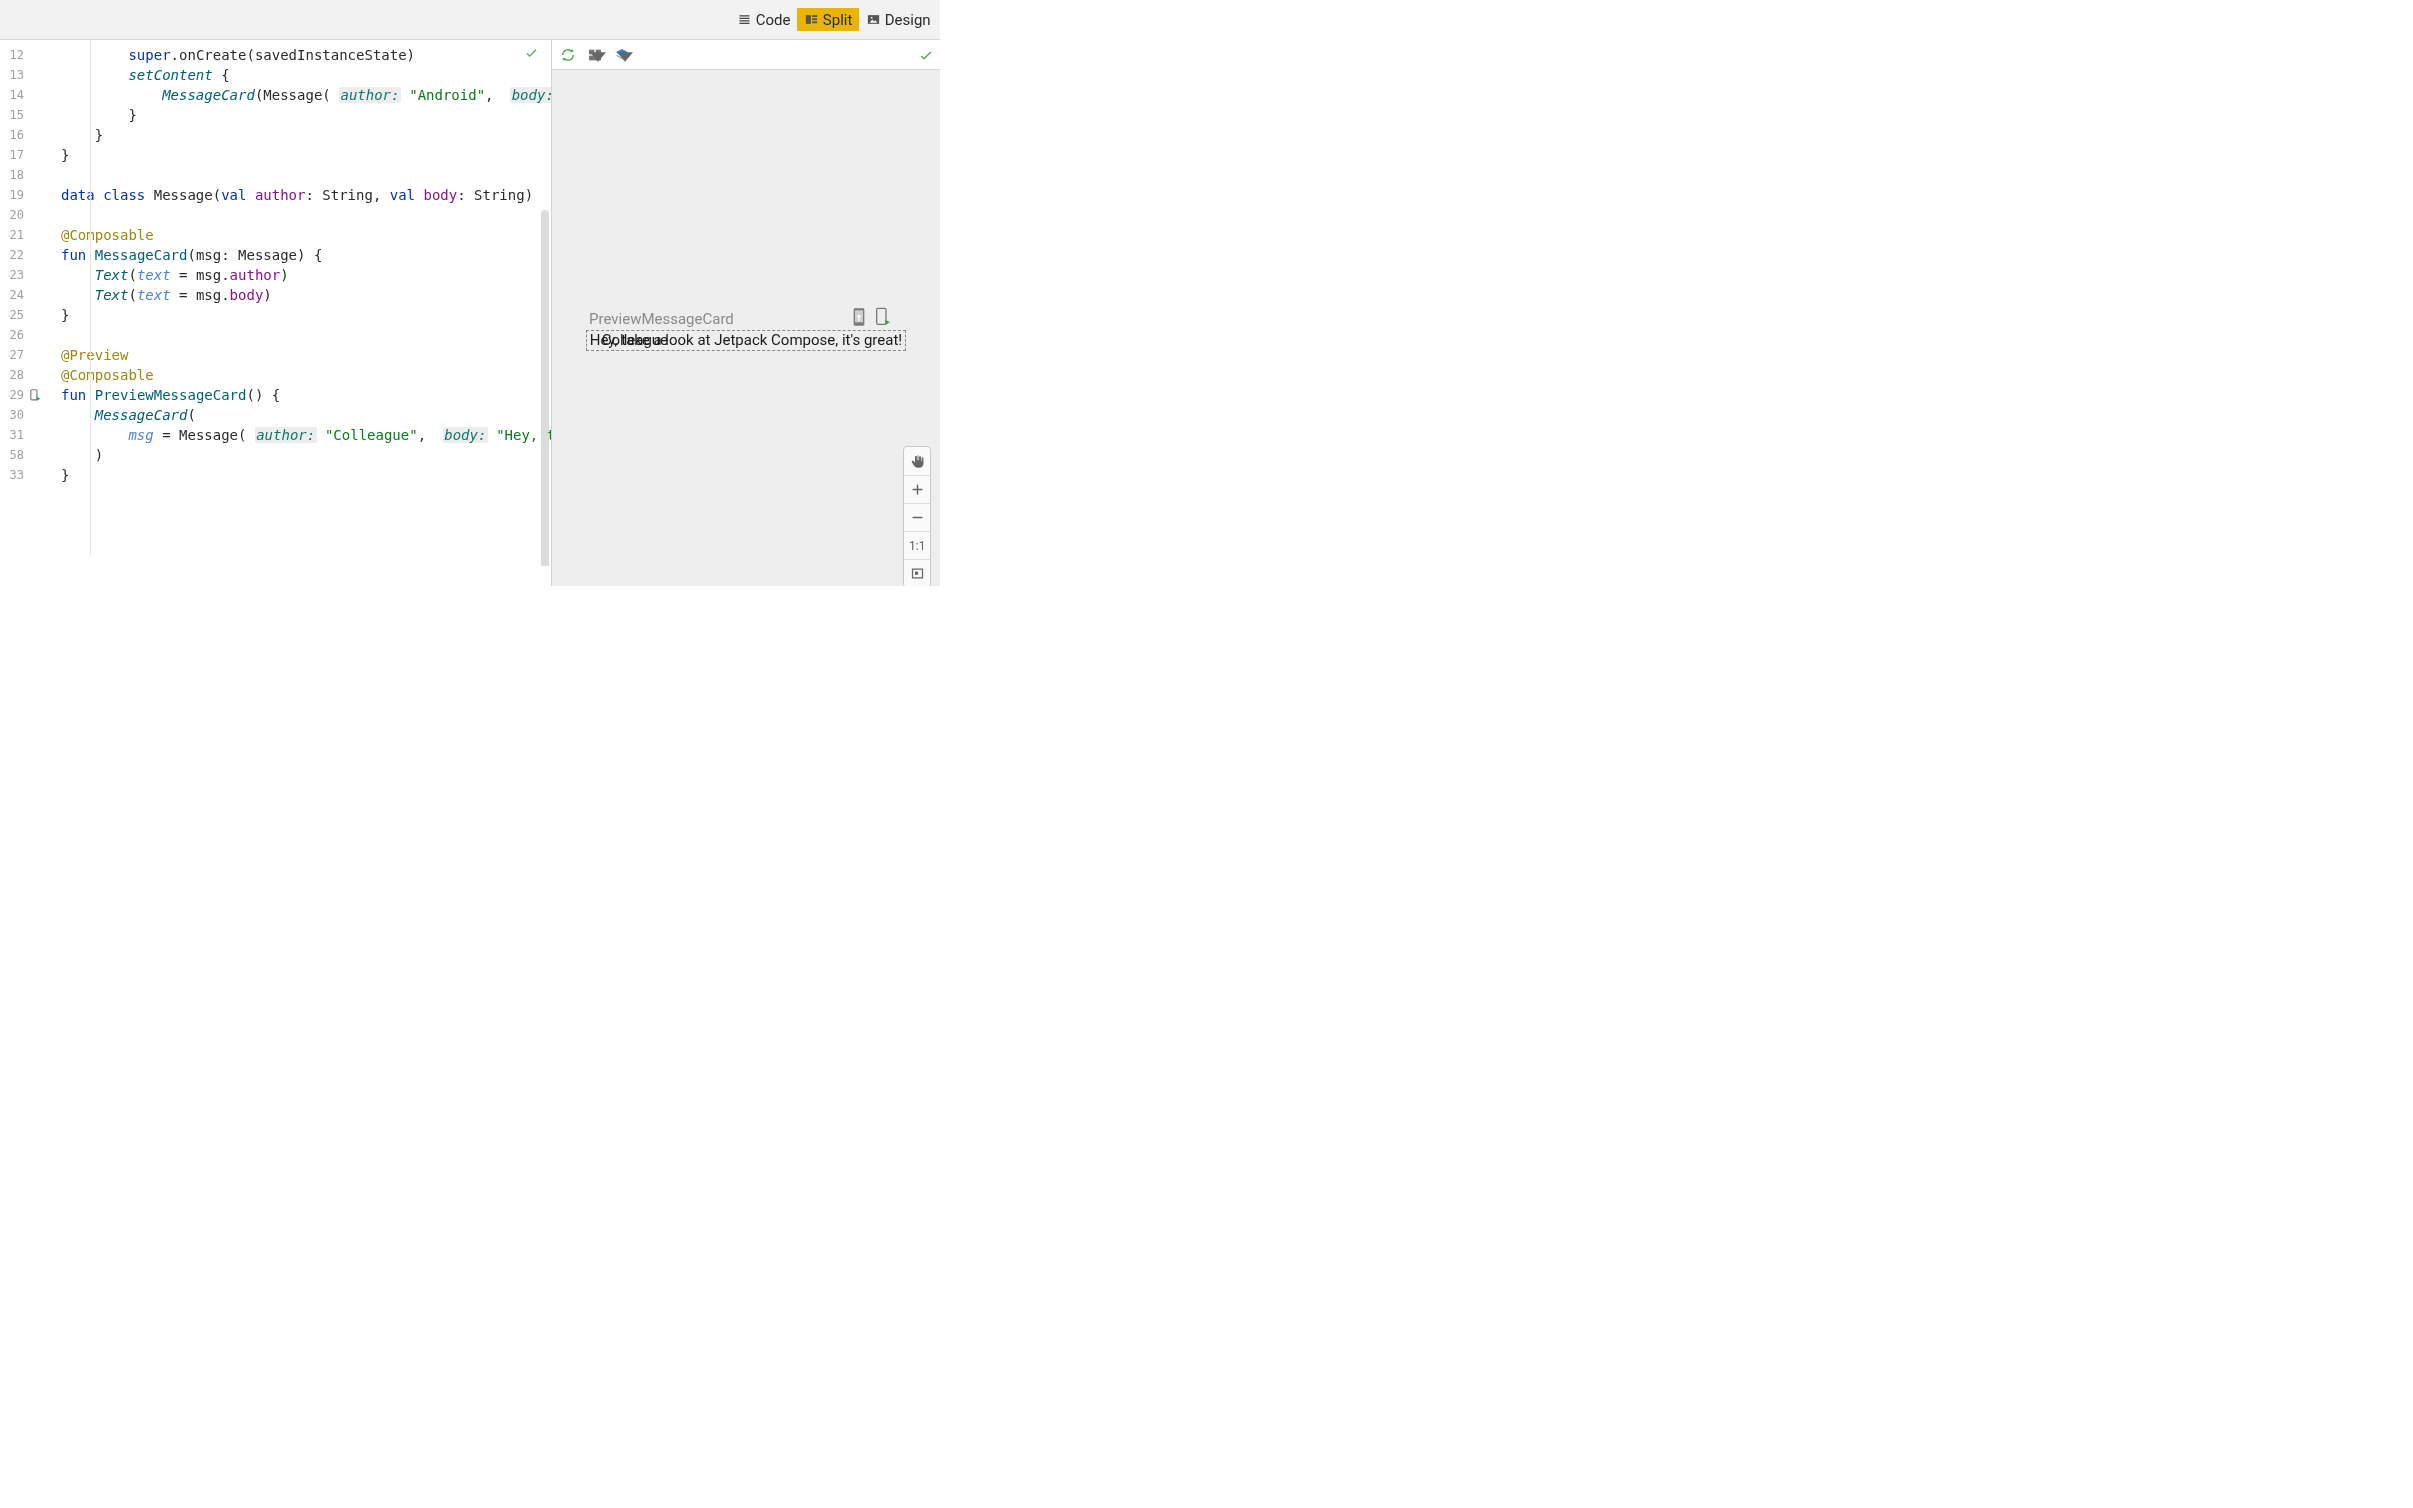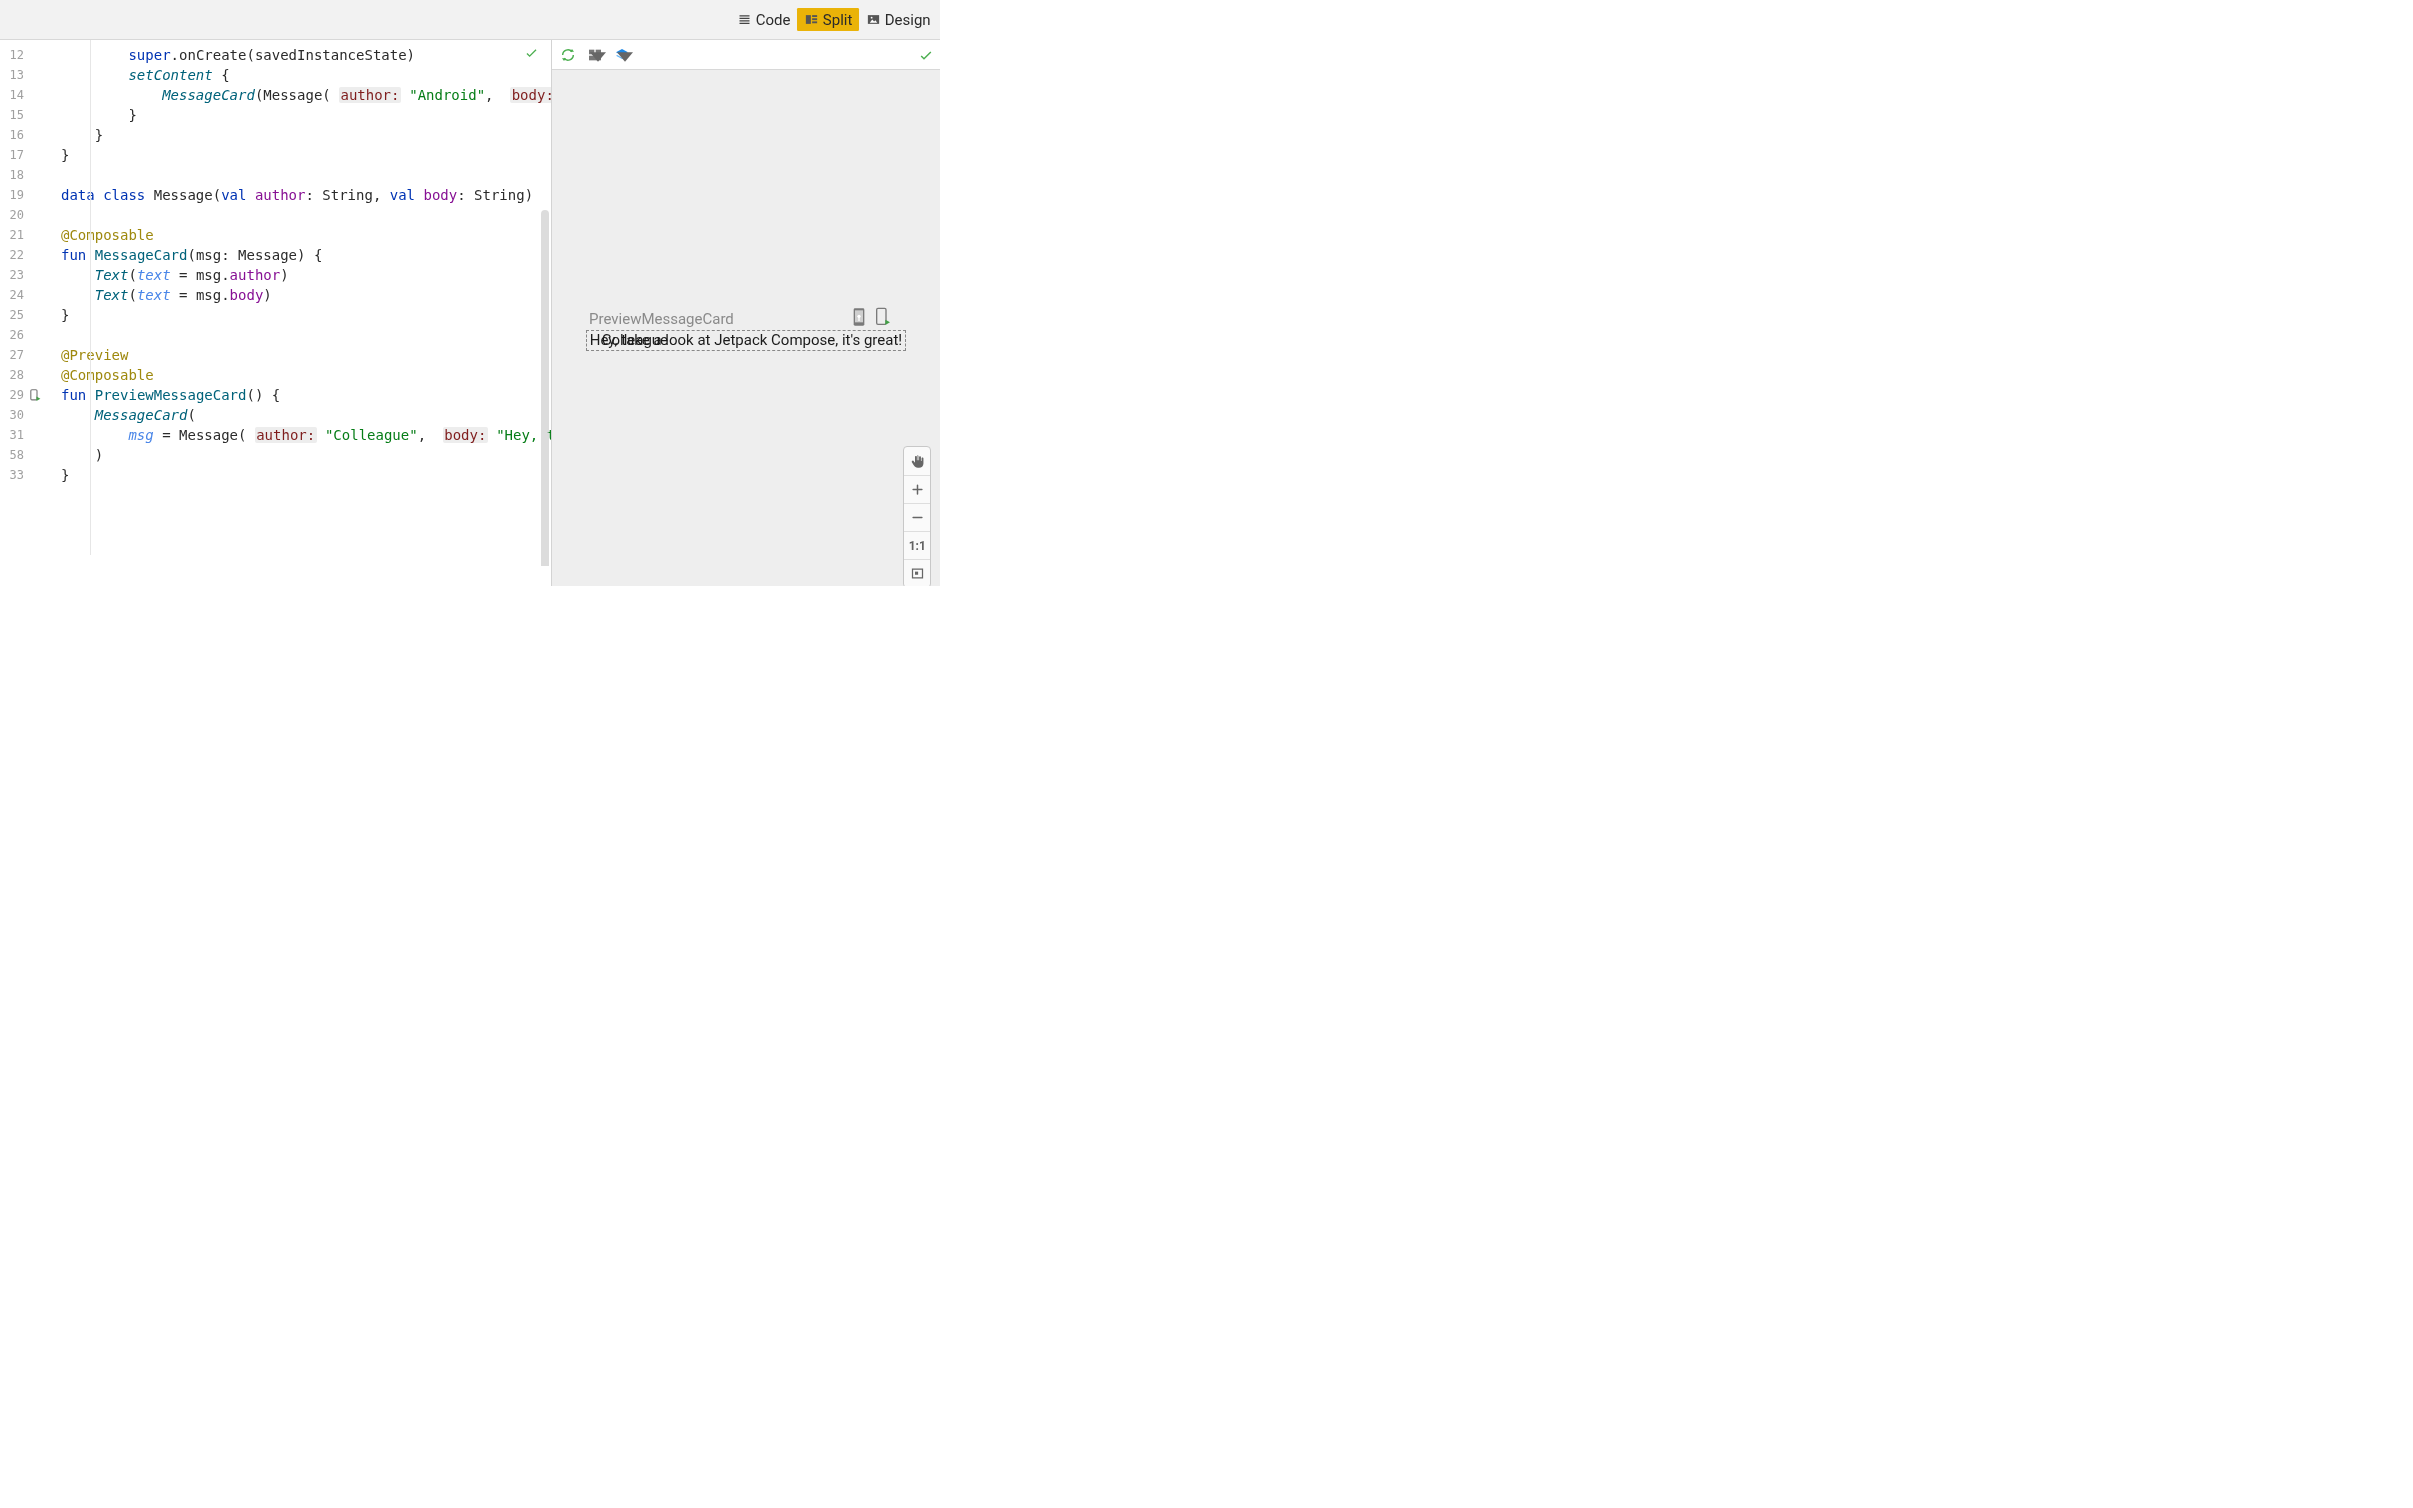"author:" .paramlabel { color: #7f1d1d -> #0f766e; font-style: none -> italic }
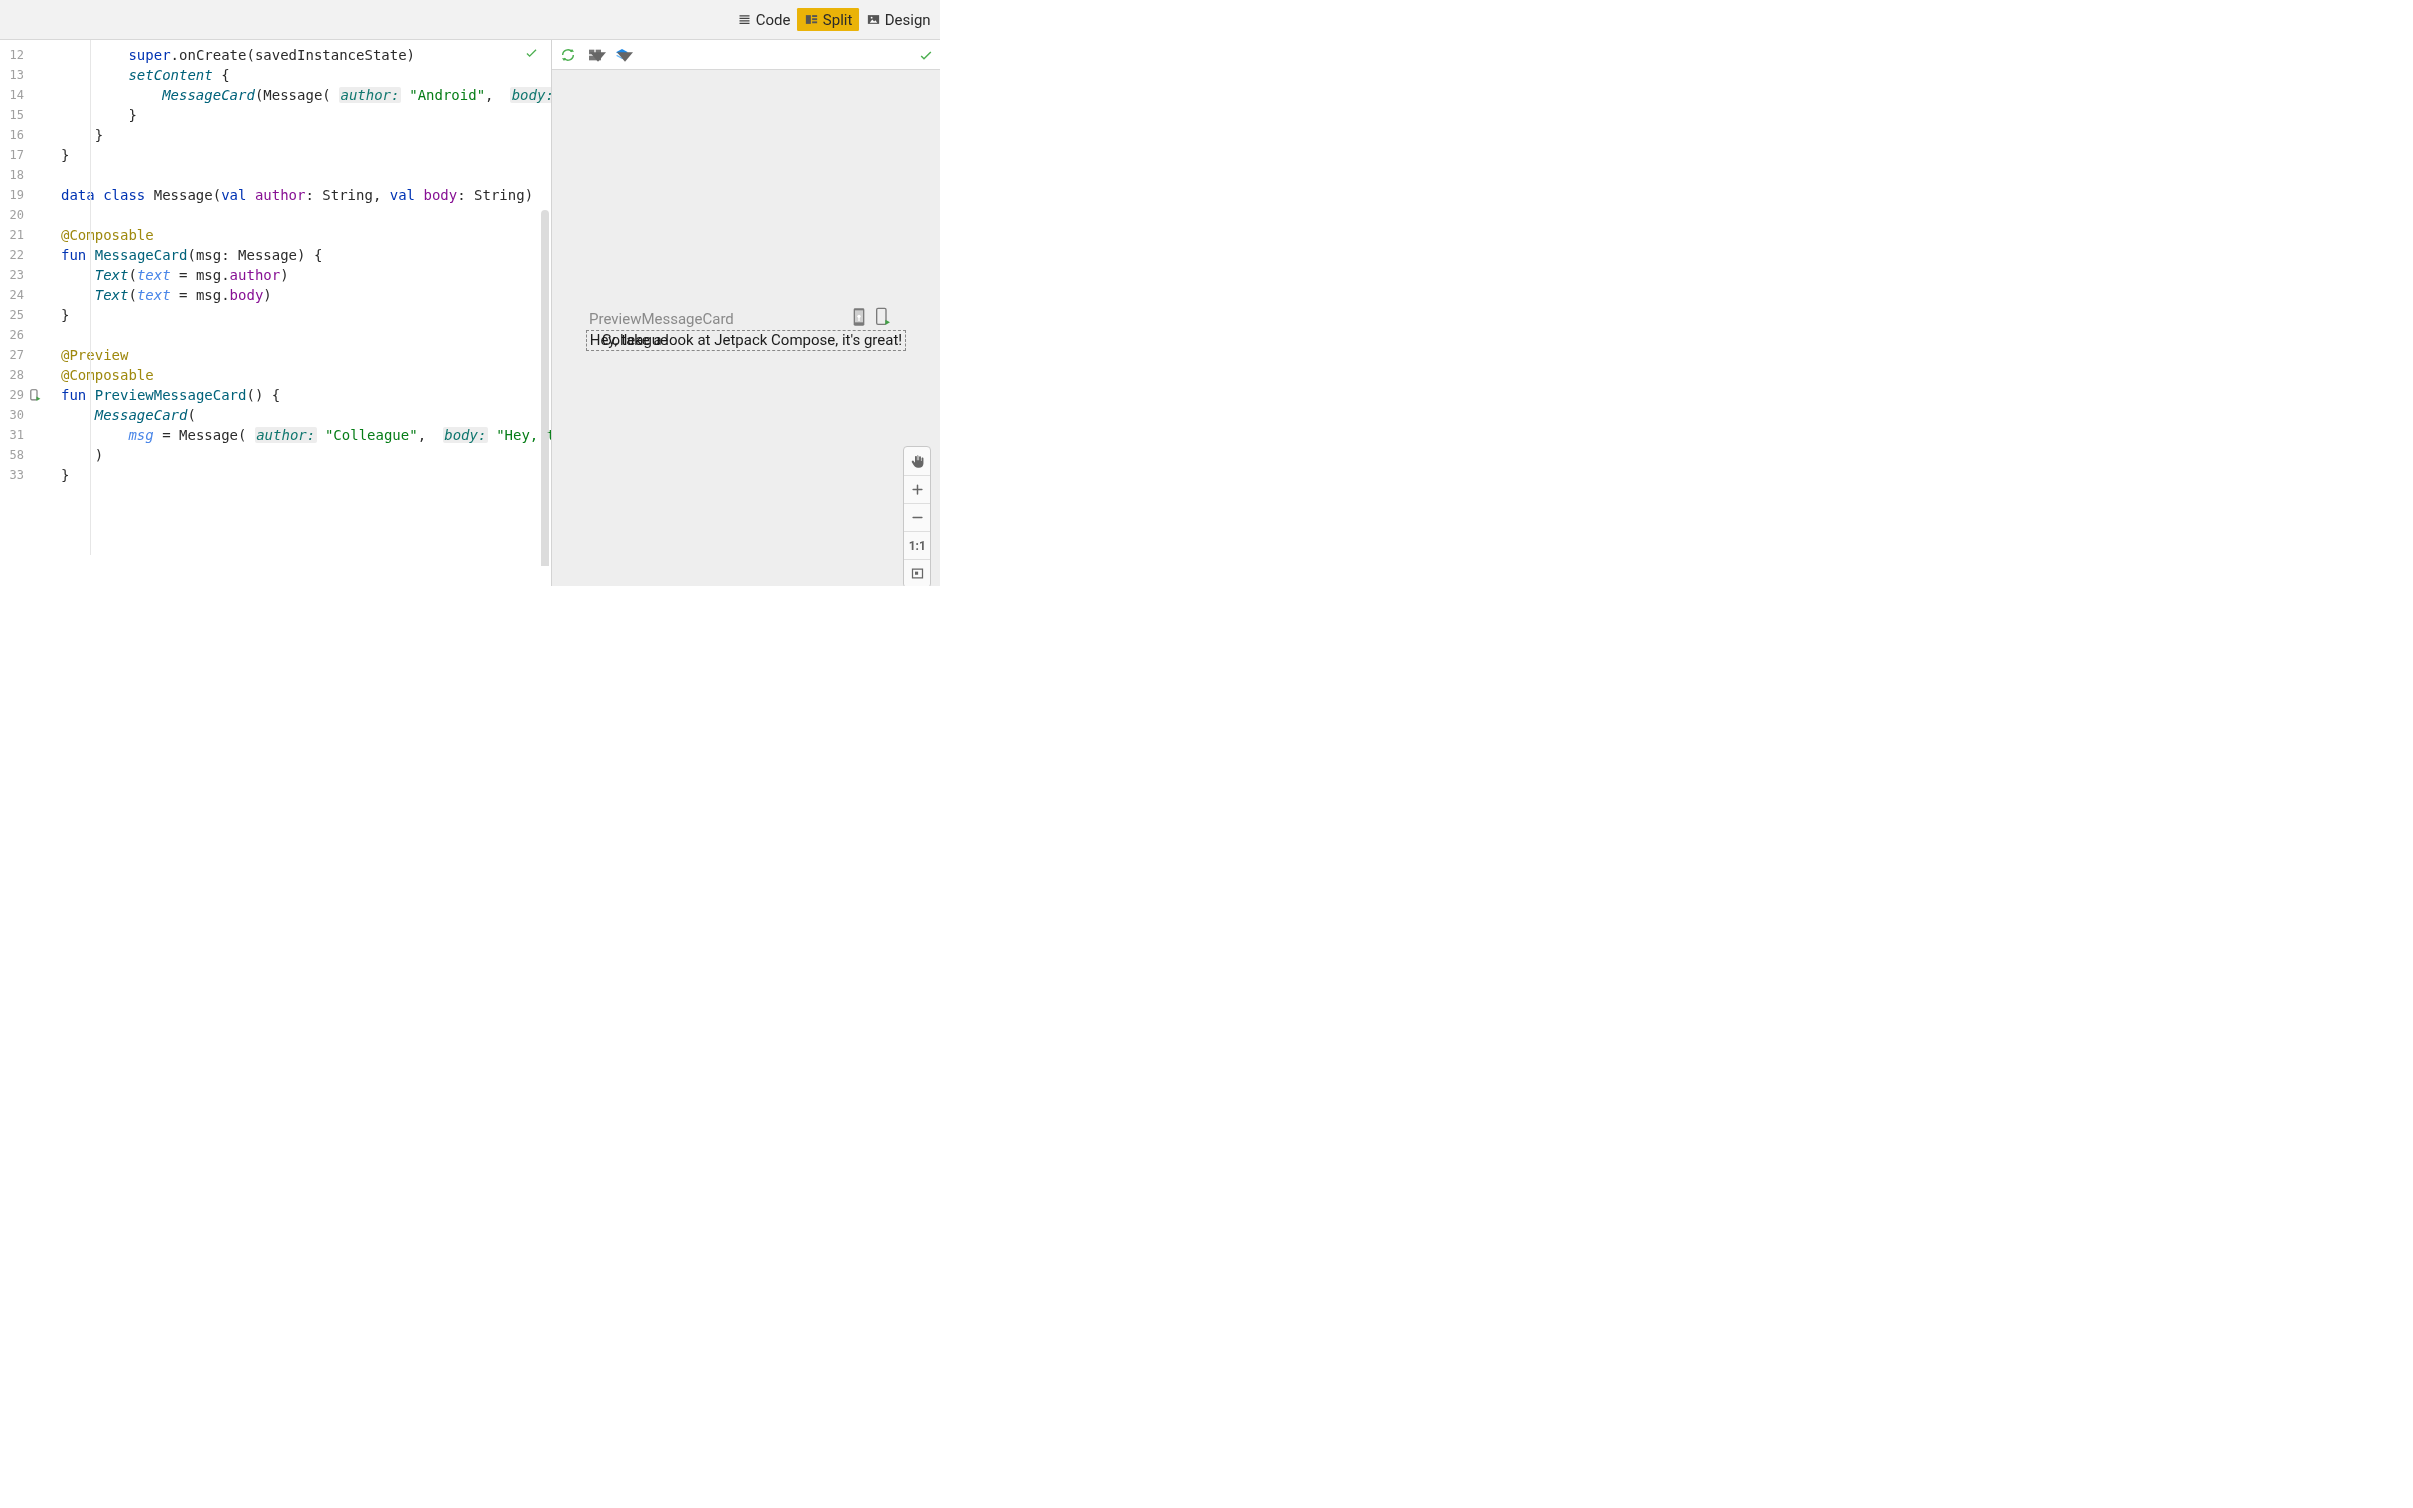"1:1" span { font-weight: 700 -> 400 }
